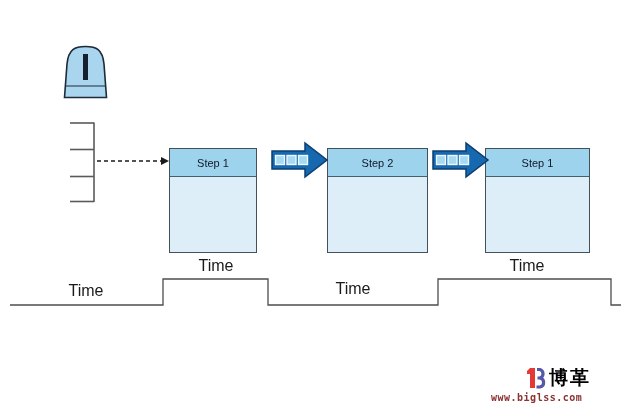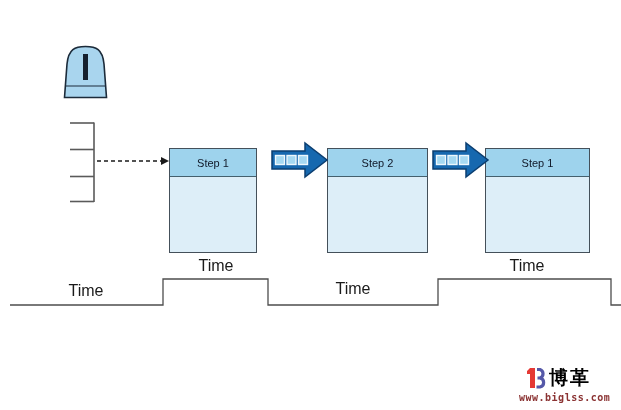"www.biglss.com" .logo-url { left: 519px -> 491px }
